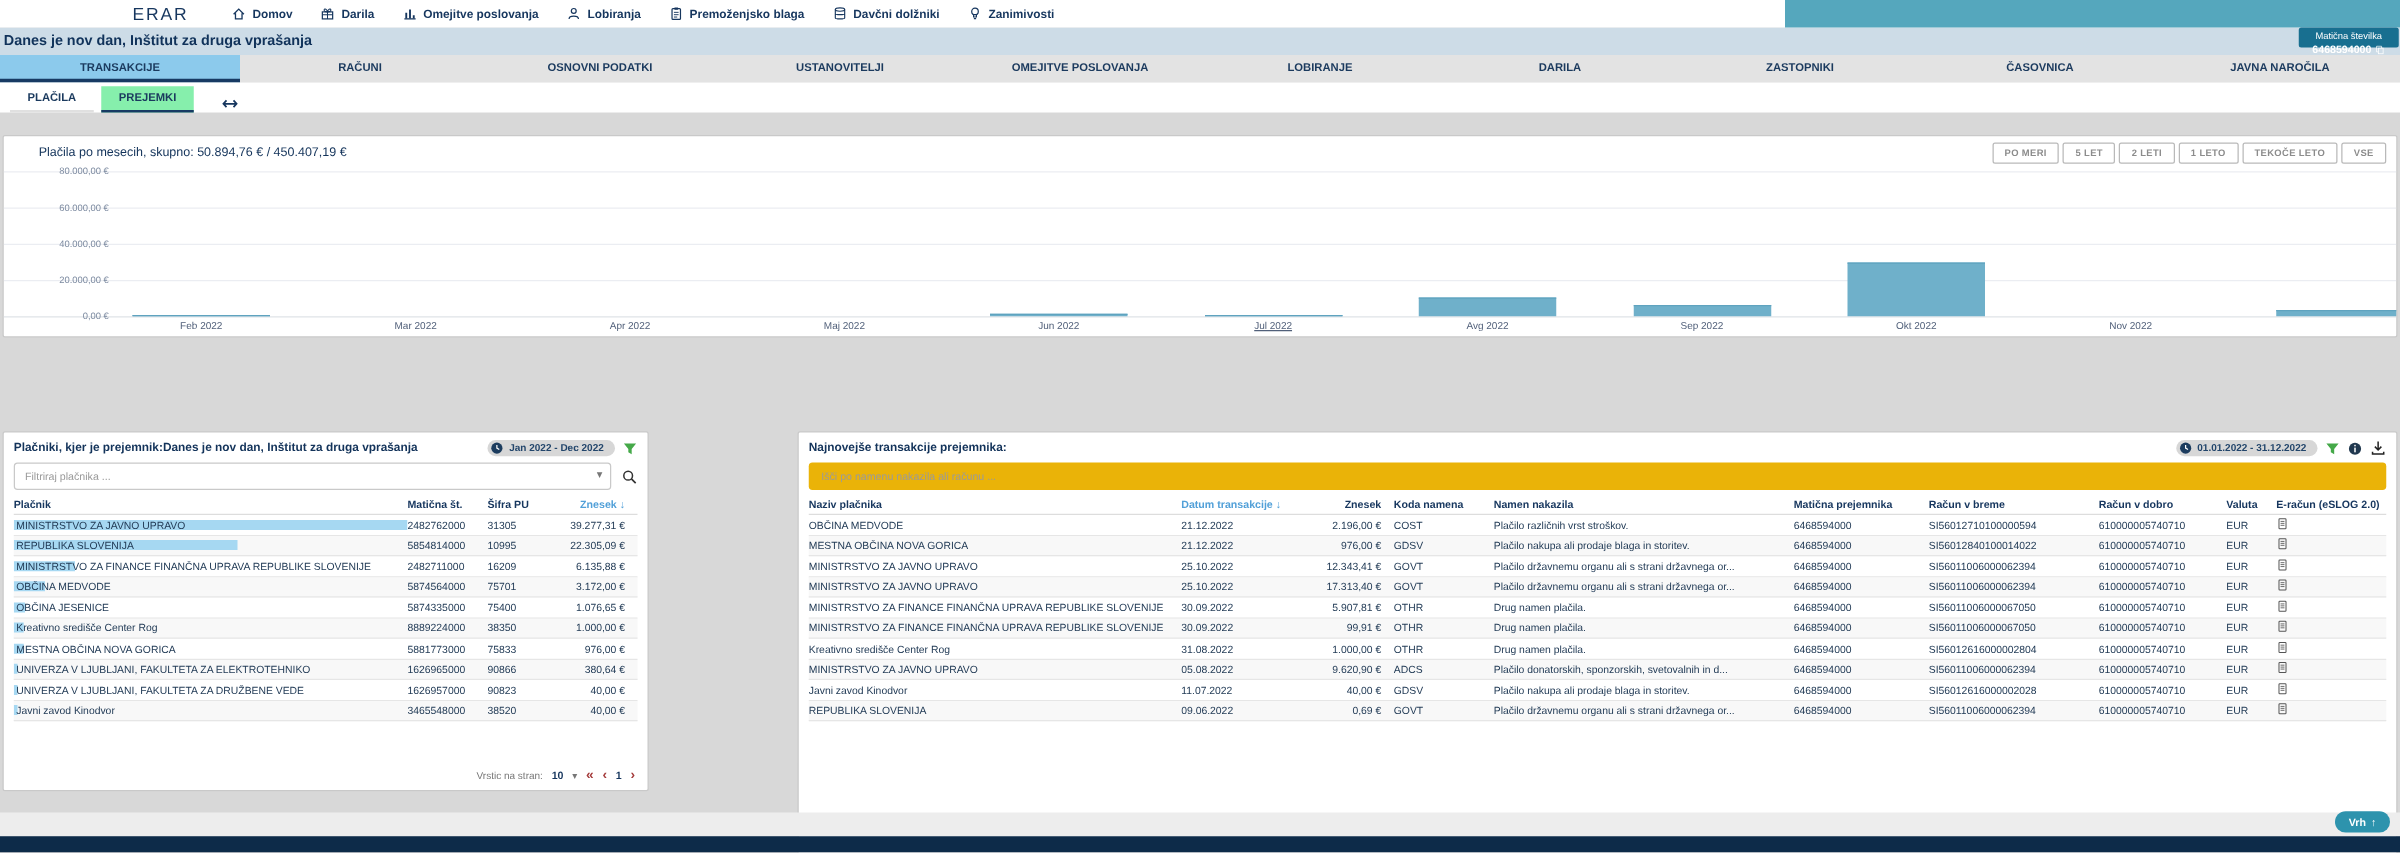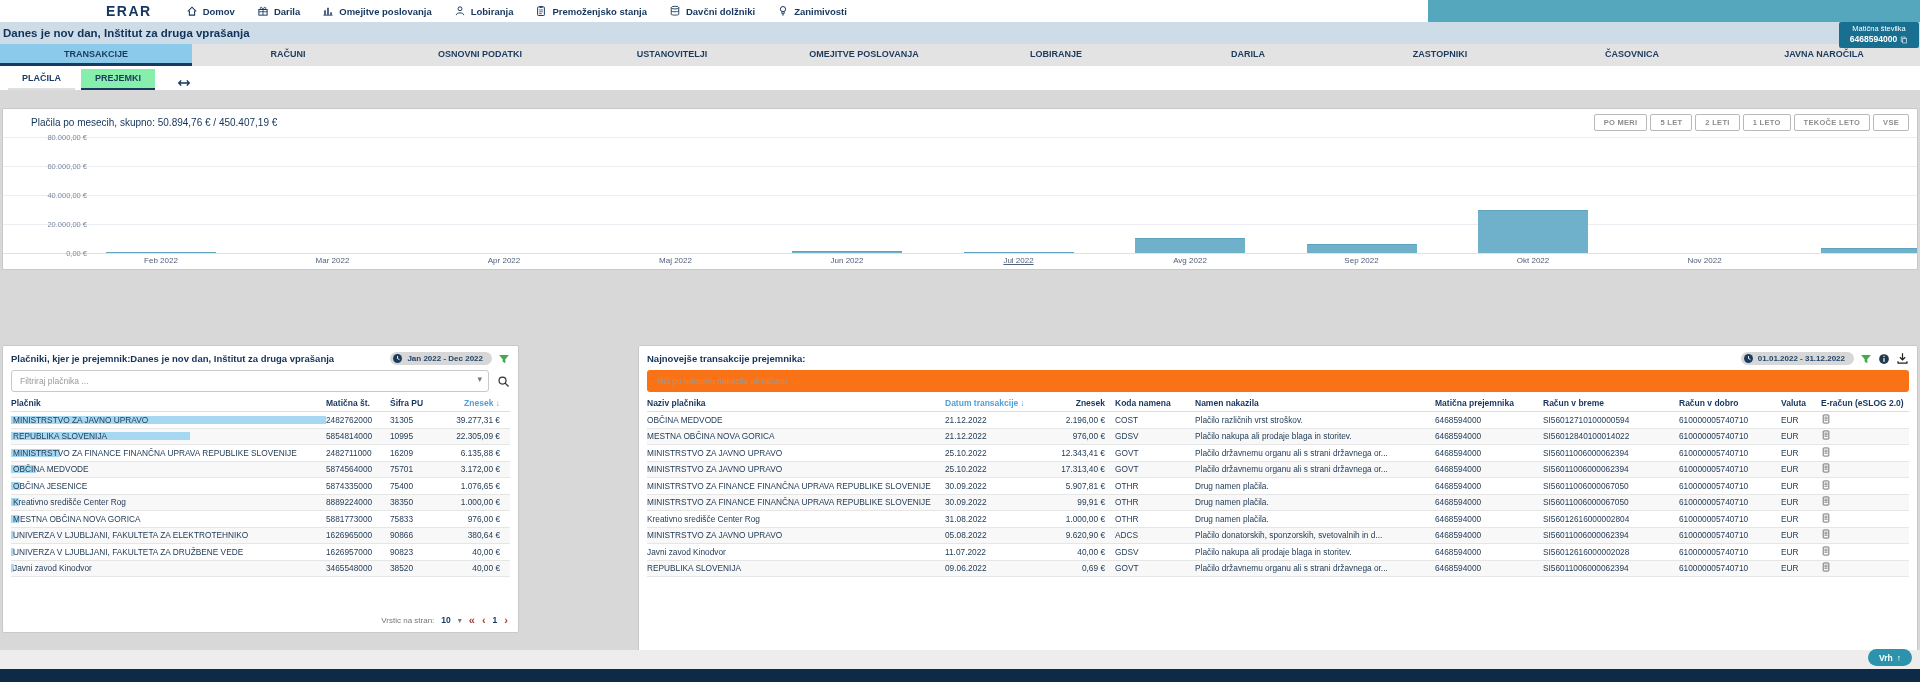"ERAR" .logo { font-weight: bold -> normal }
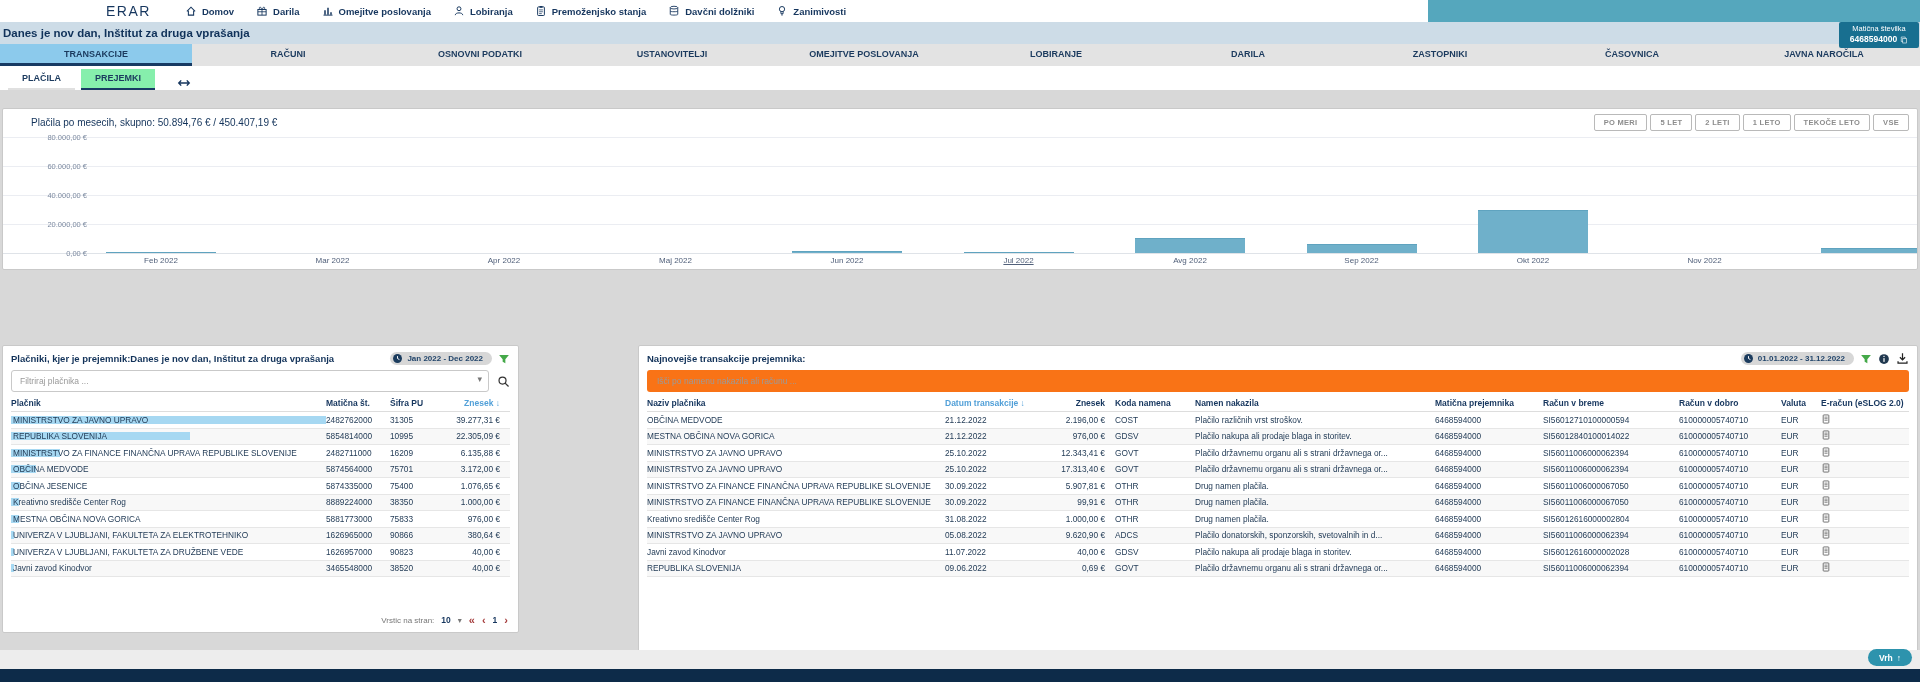"Premoženjsko stanja" span { text: stanja -> blaga }
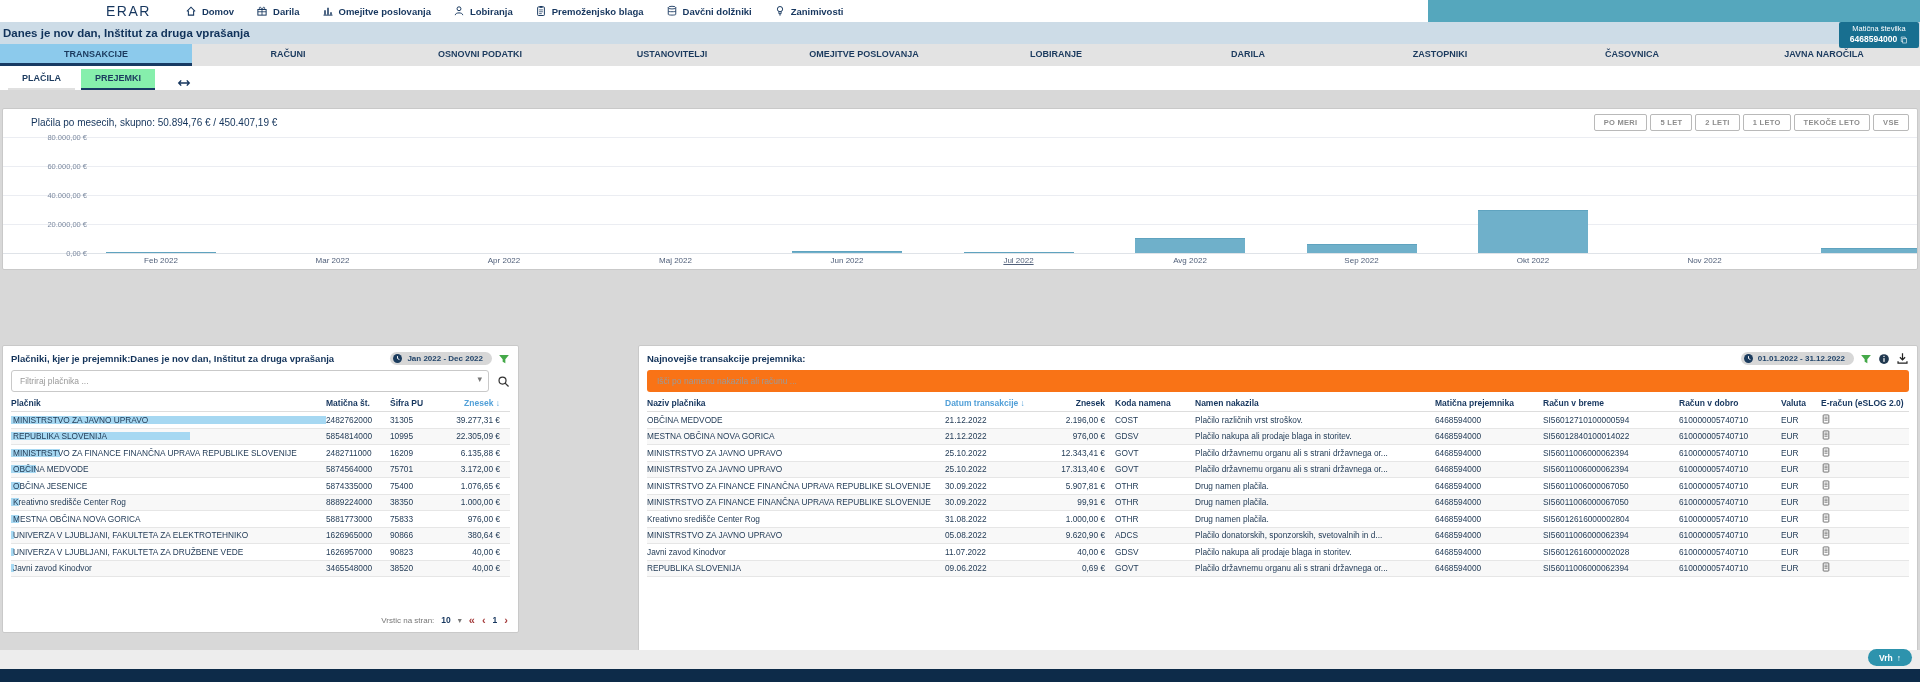"Matična številka" .reg-badge { height: 26px -> 16px }
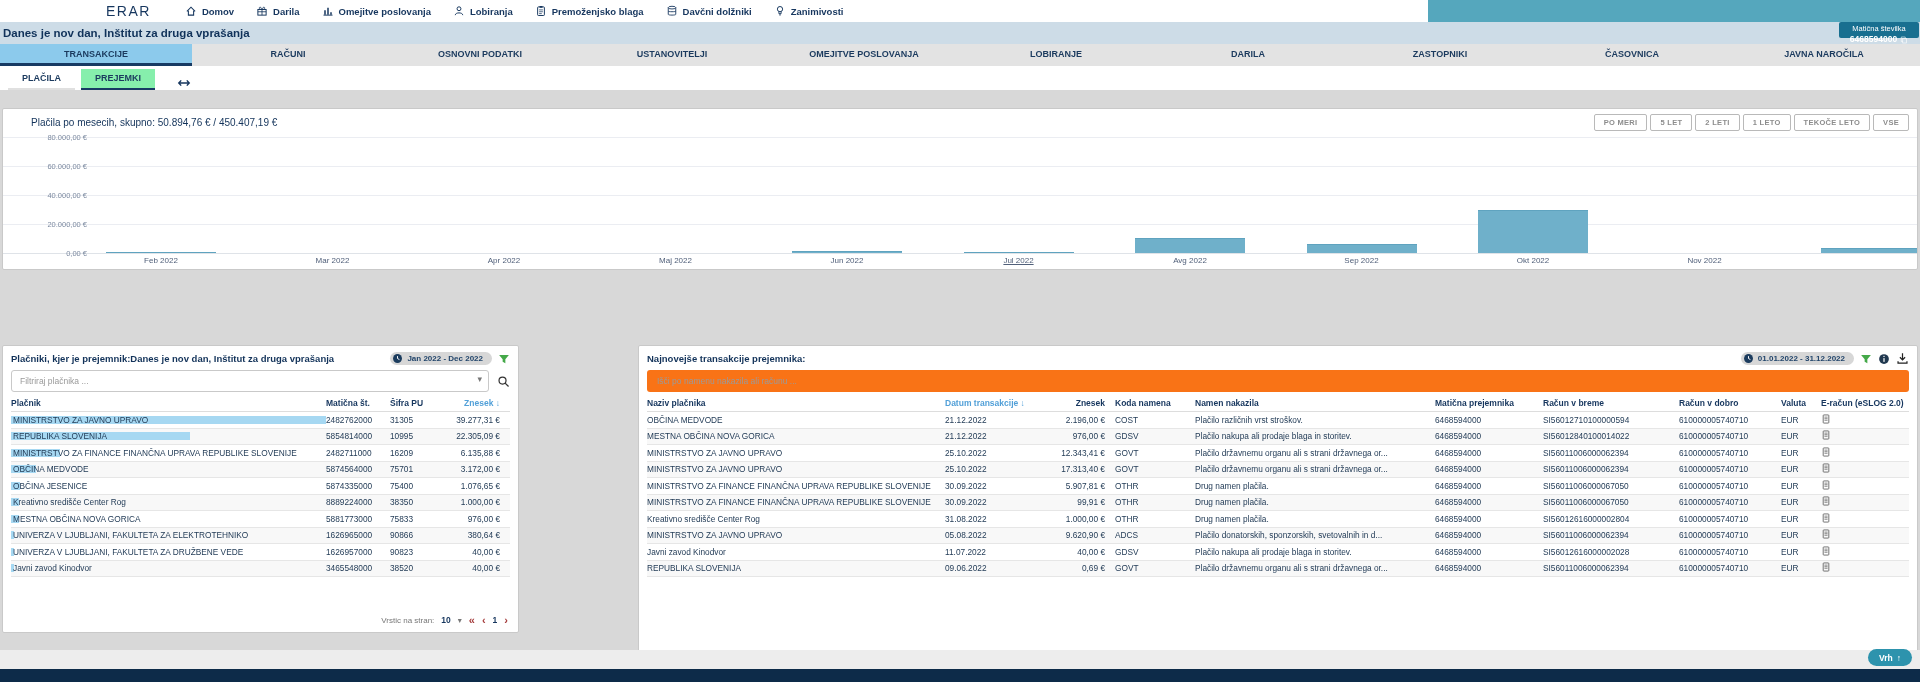"Išči po namenu nakazila ali" .search-row input { background: #f97316 -> #eab308 }
